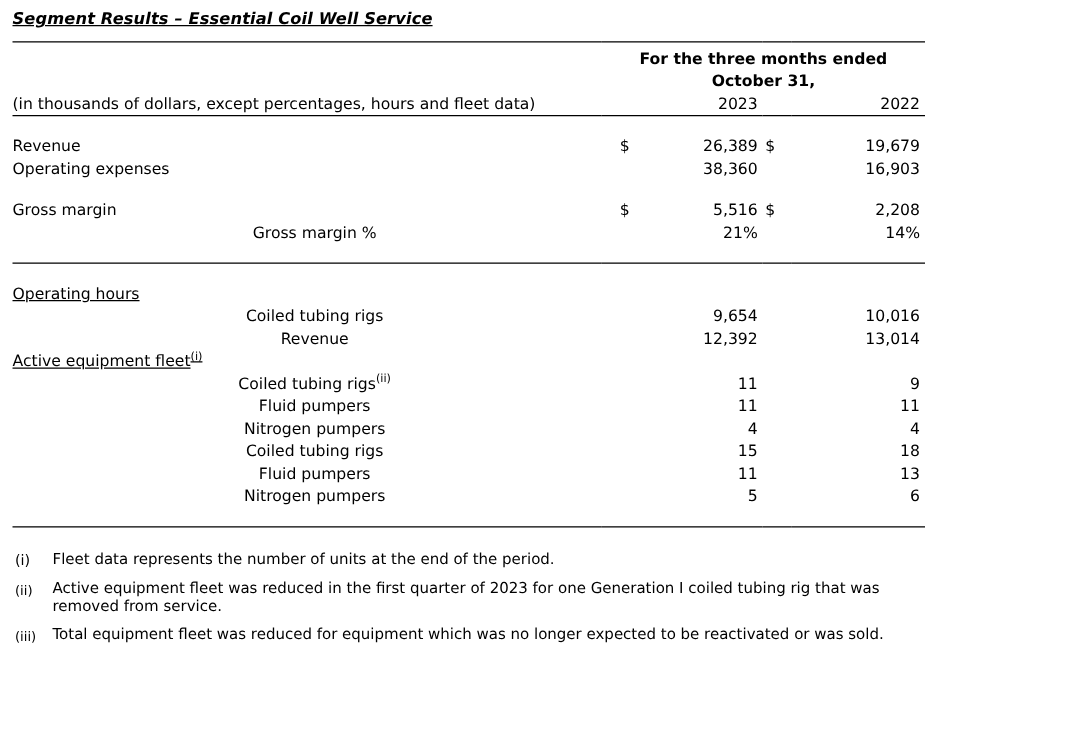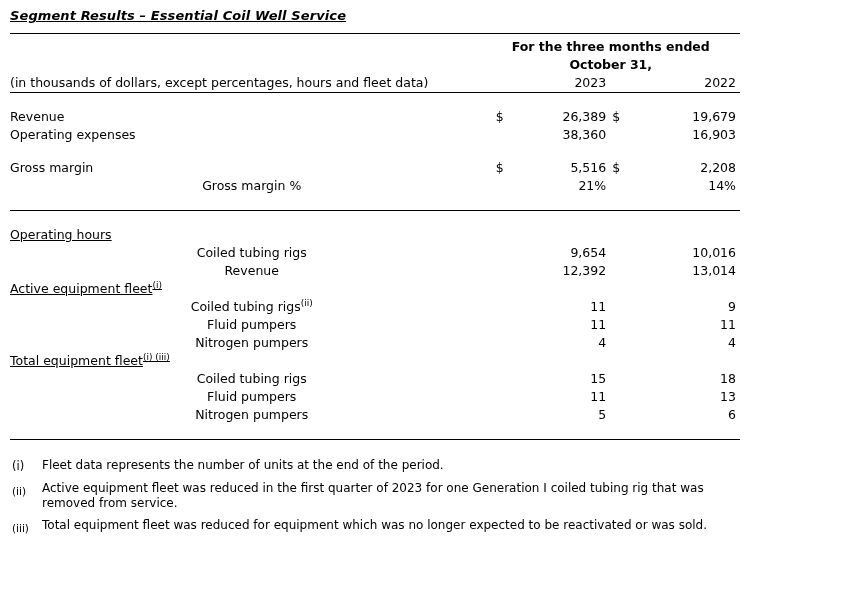"Total equipment fleet(i) (iii)" tr { html: <tr> <td> <span>Total equipment fleet</span><sup>(i) (iii)</sup> </td> <td></td> </tr> -> none }
